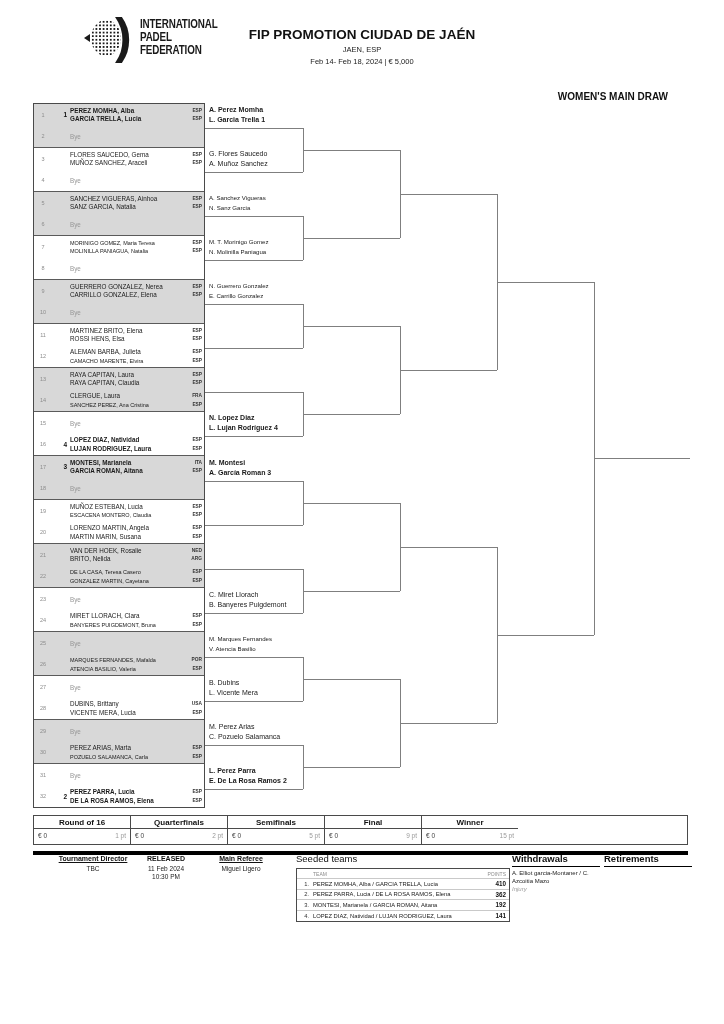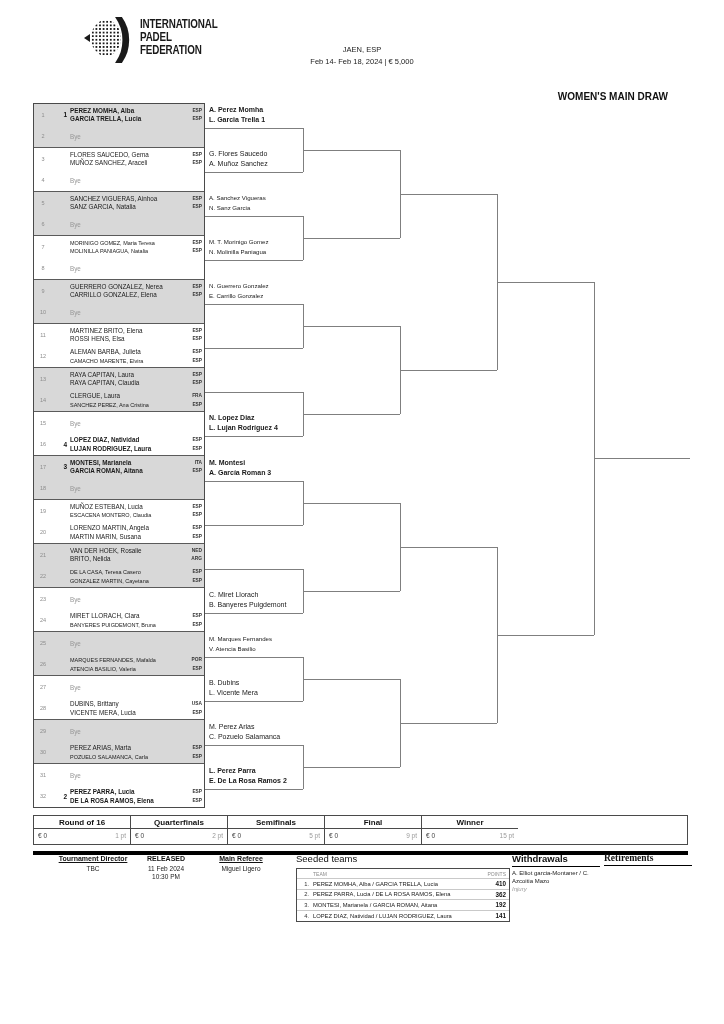"FIP PROMOTION CIUDAD DE JAÉN" div { html: none -> <div>FIP PROMOTION CIUDAD DE JAÉN</div> }
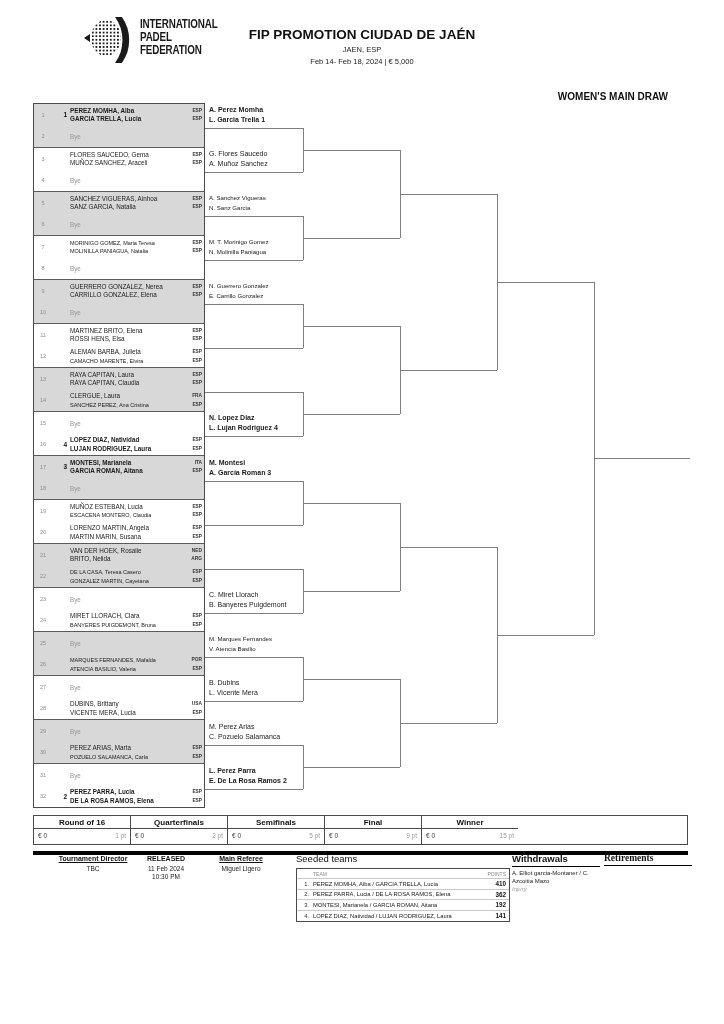"Retirements" #retirements { font-family: Liberation Serif, serif -> none }
